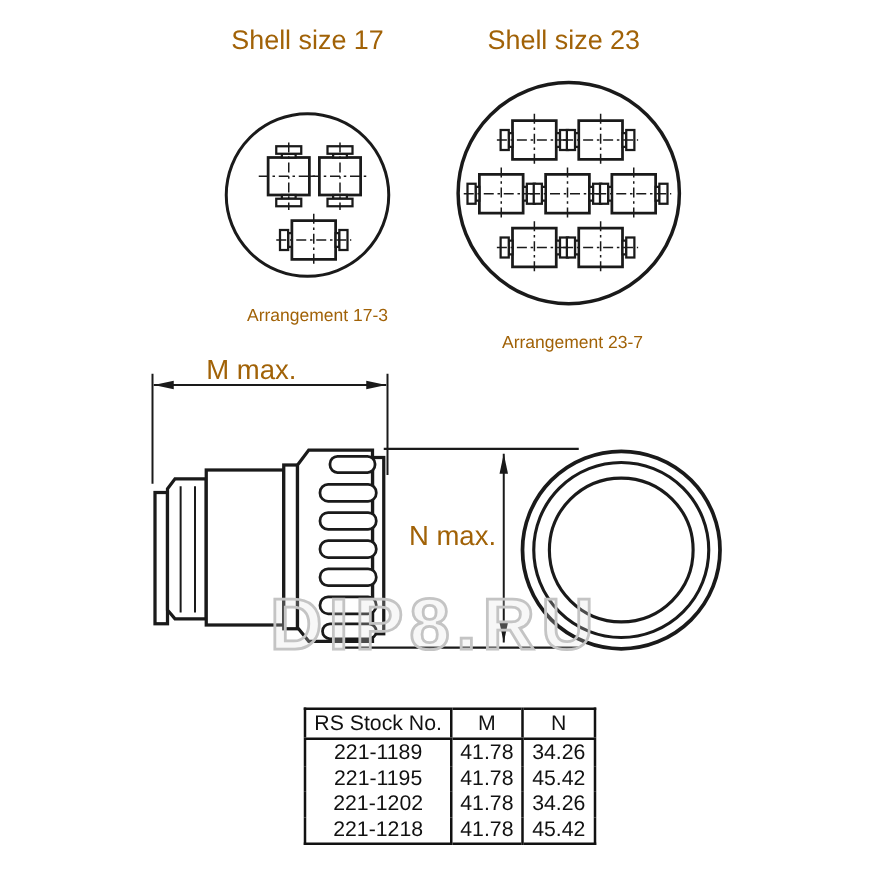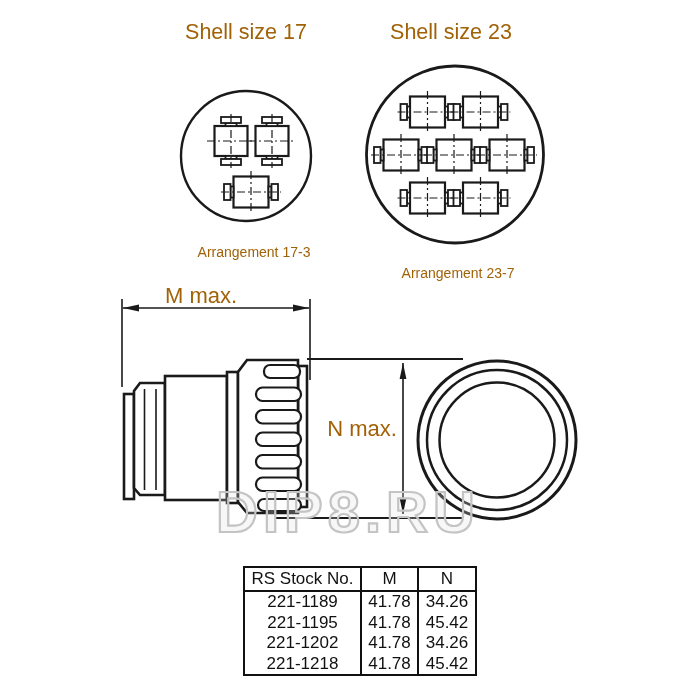"DIP8.RU" #watermark { top: 483px -> 471px }
